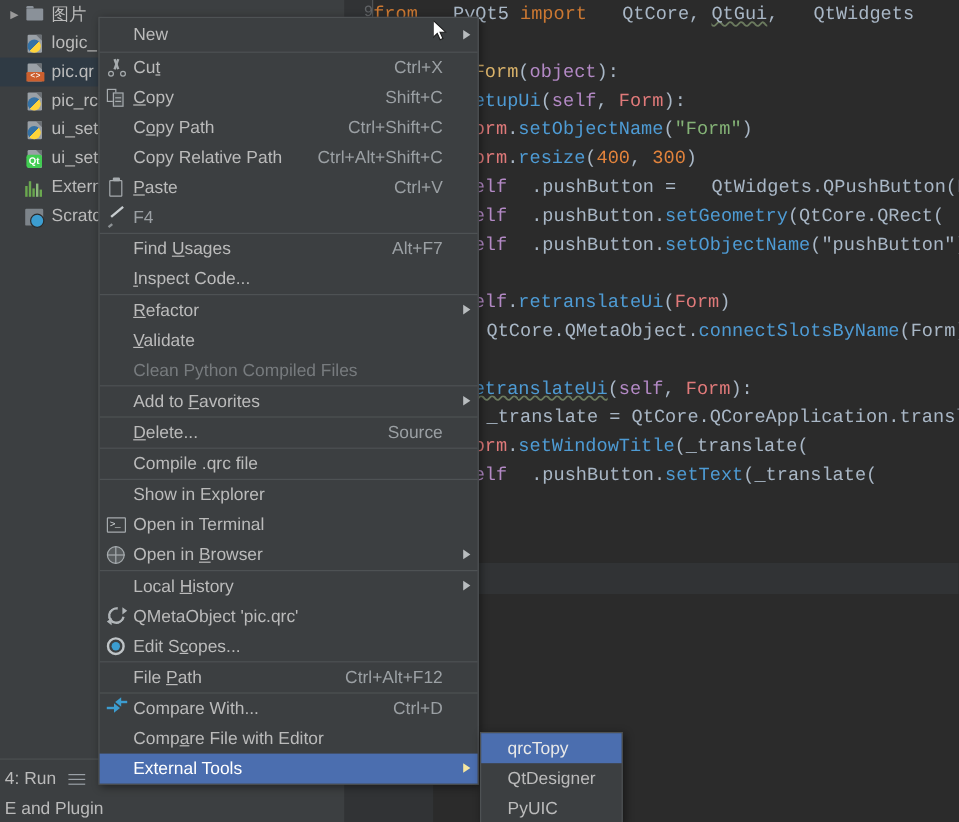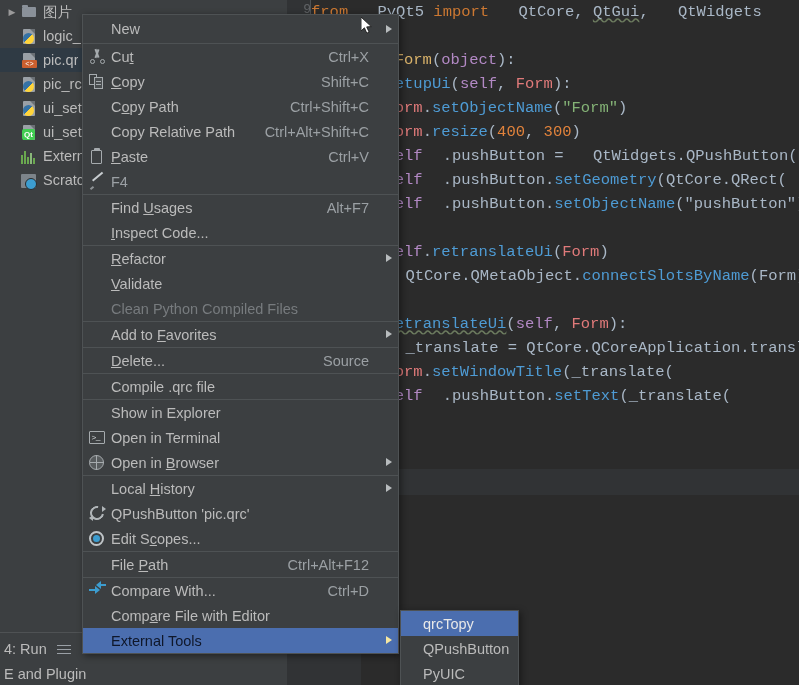"QPushButton 'pic.qrc'" span.mi-label { text: QPushButton -> QMetaObject }
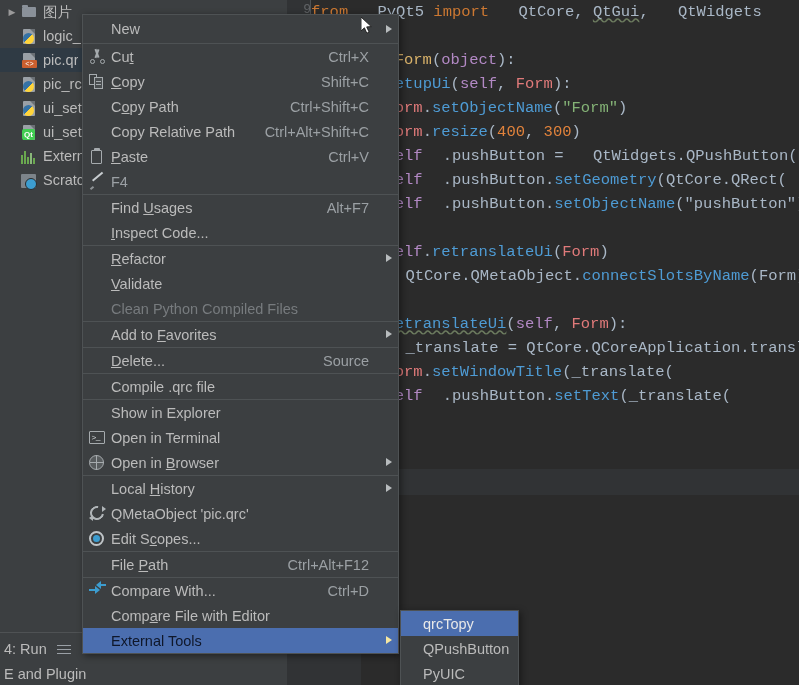"External Tools" .mi.sel { color: #0f172a -> #ffffff }
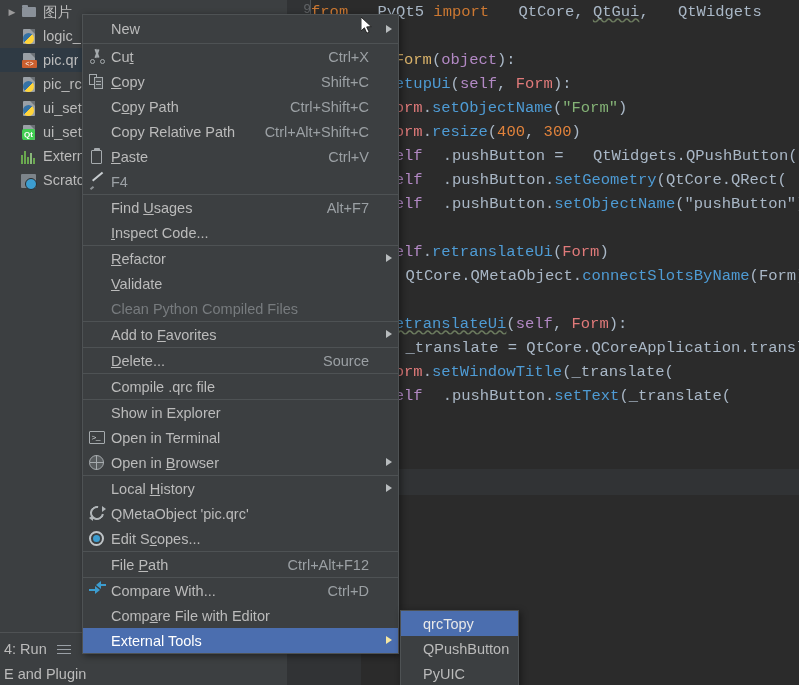"QPushButton" span { text: QPushButton -> QtDesigner }
